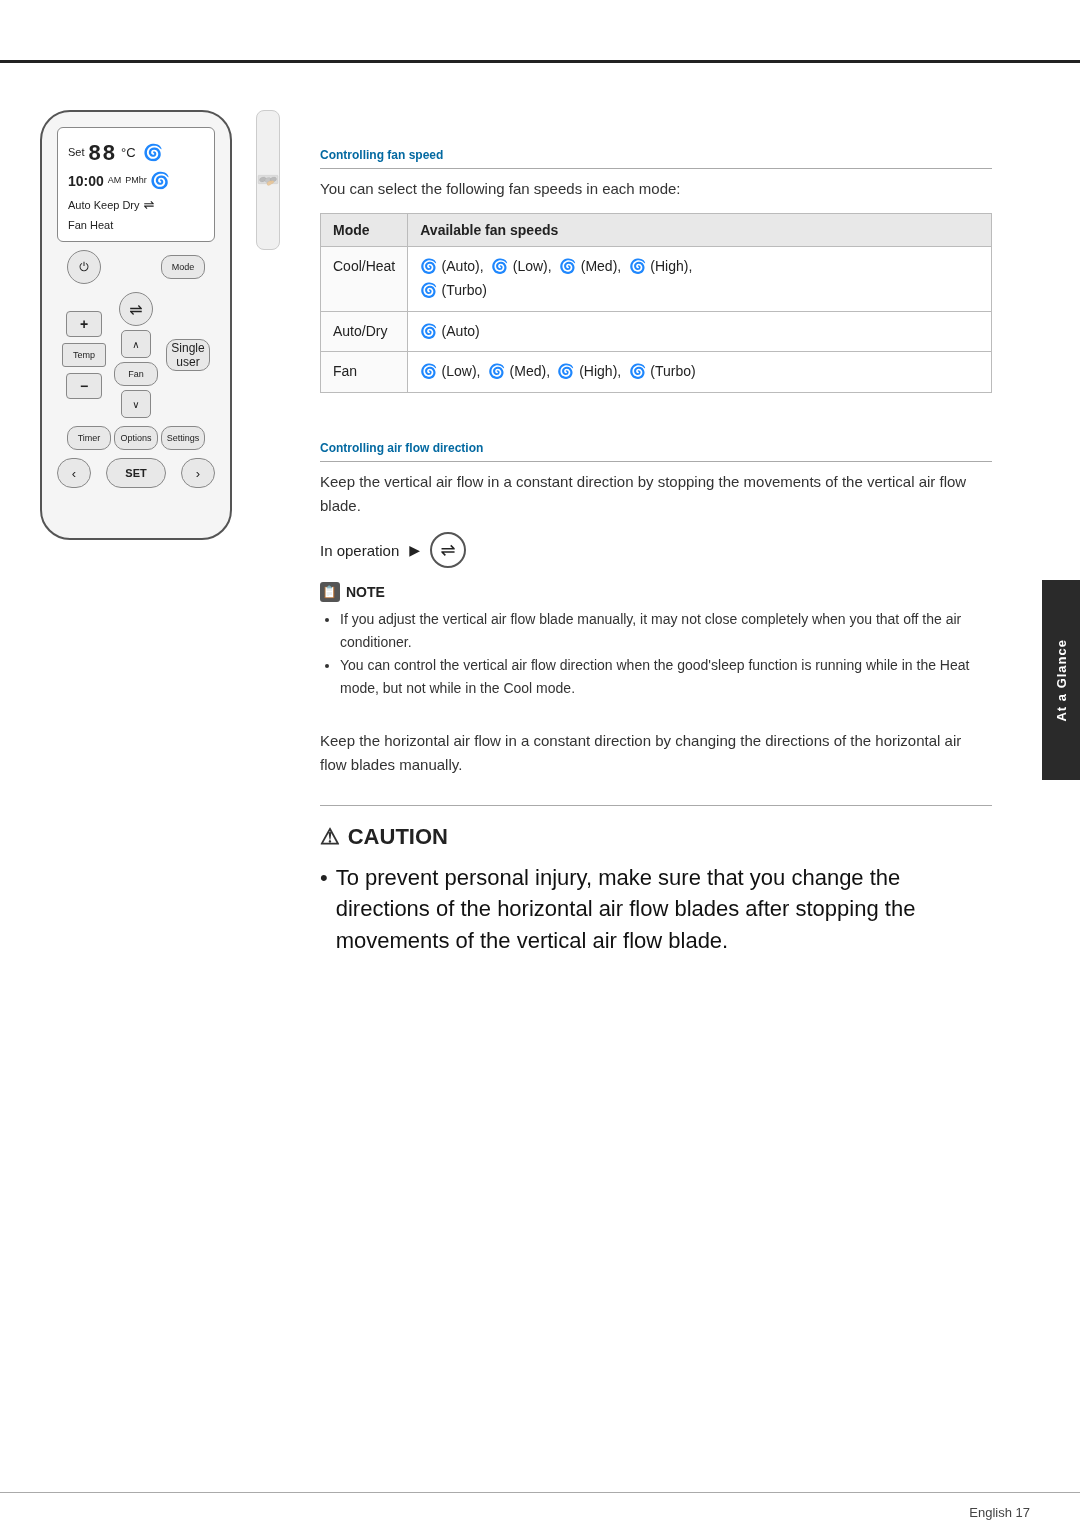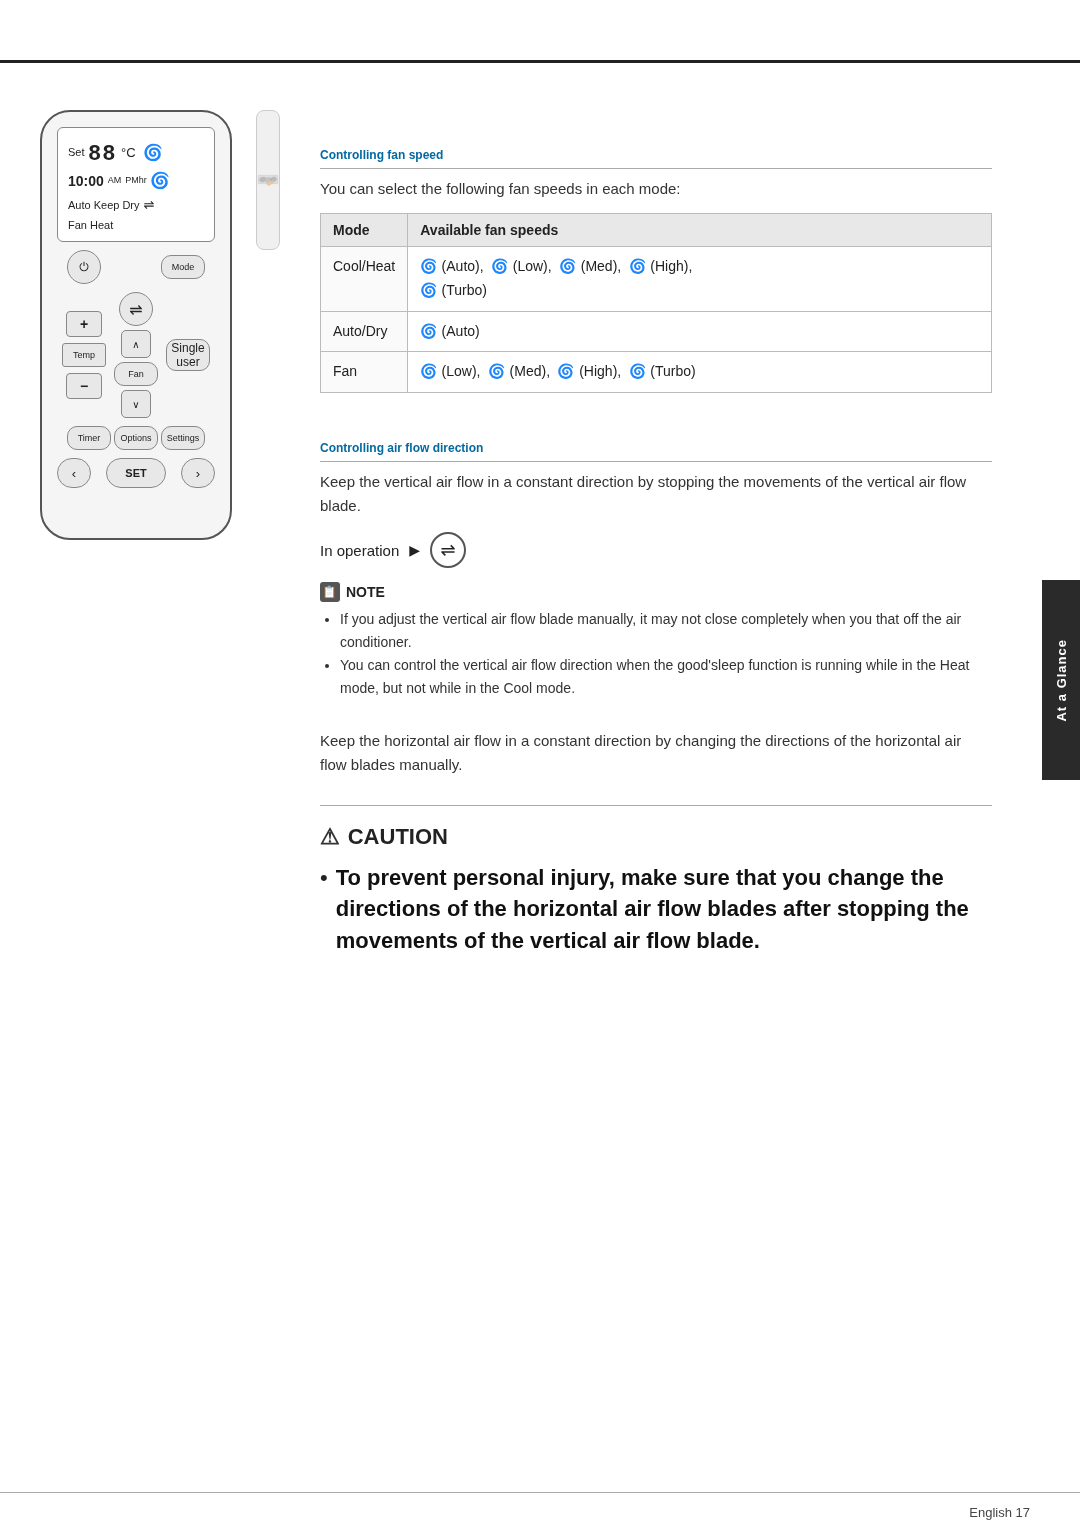"To prevent personal injury, make" .caution-text { font-weight: bold -> normal }
